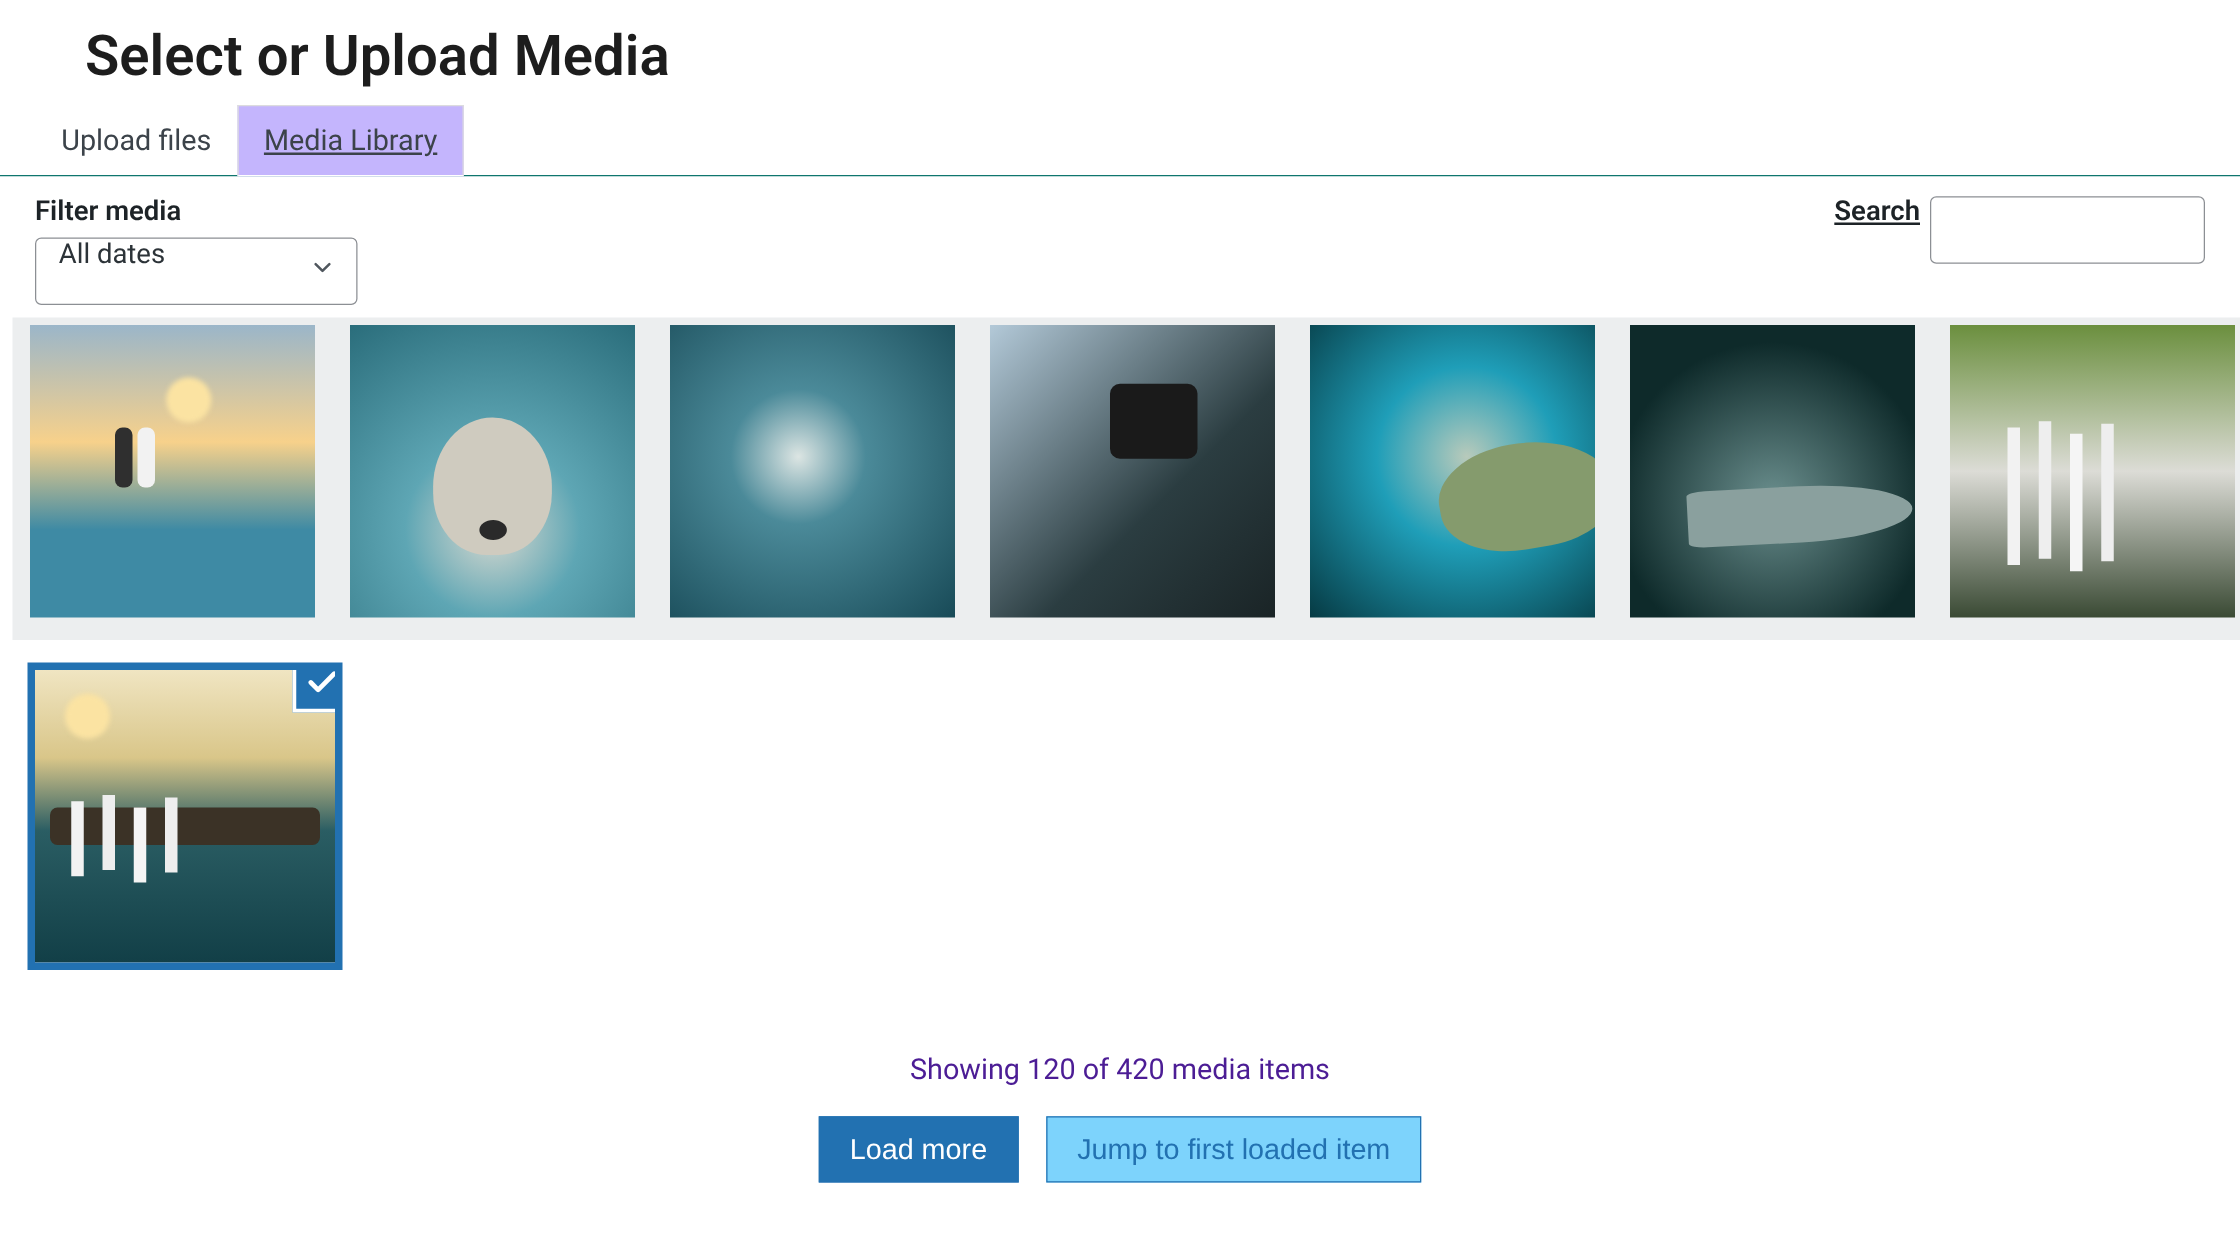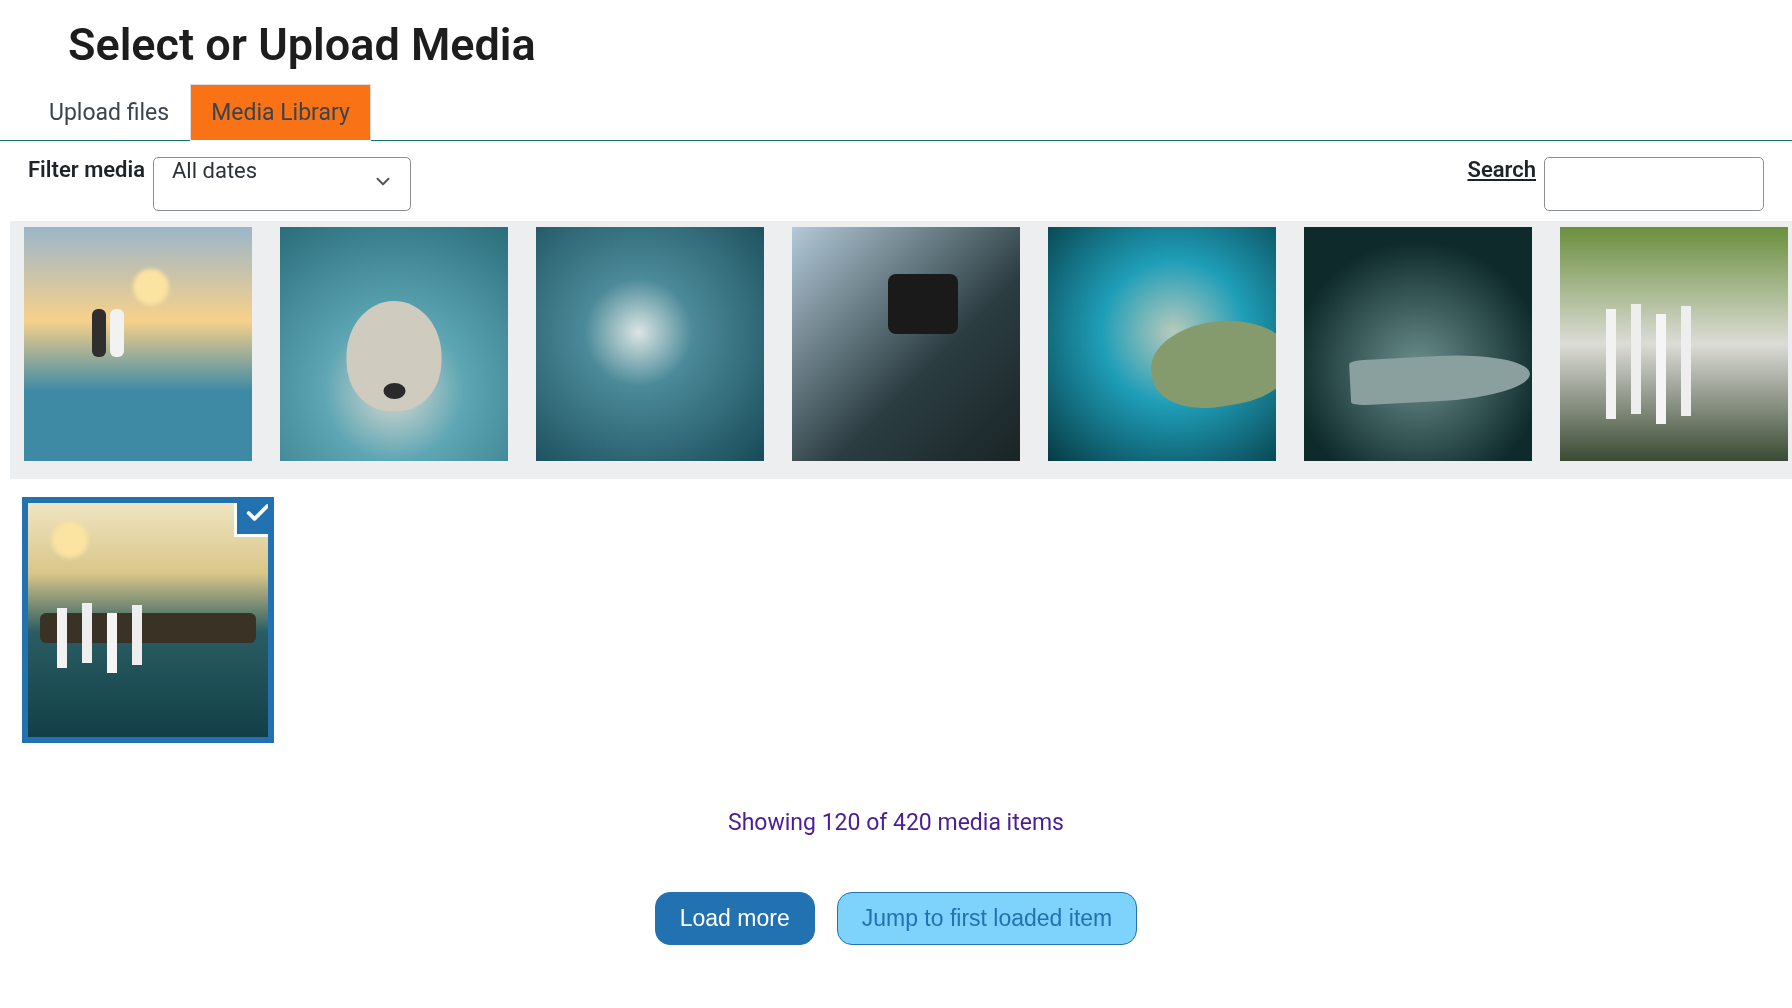"Media Library" .tab.active { background: #f97316 -> #c4b5fd; text-decoration: none -> underline }
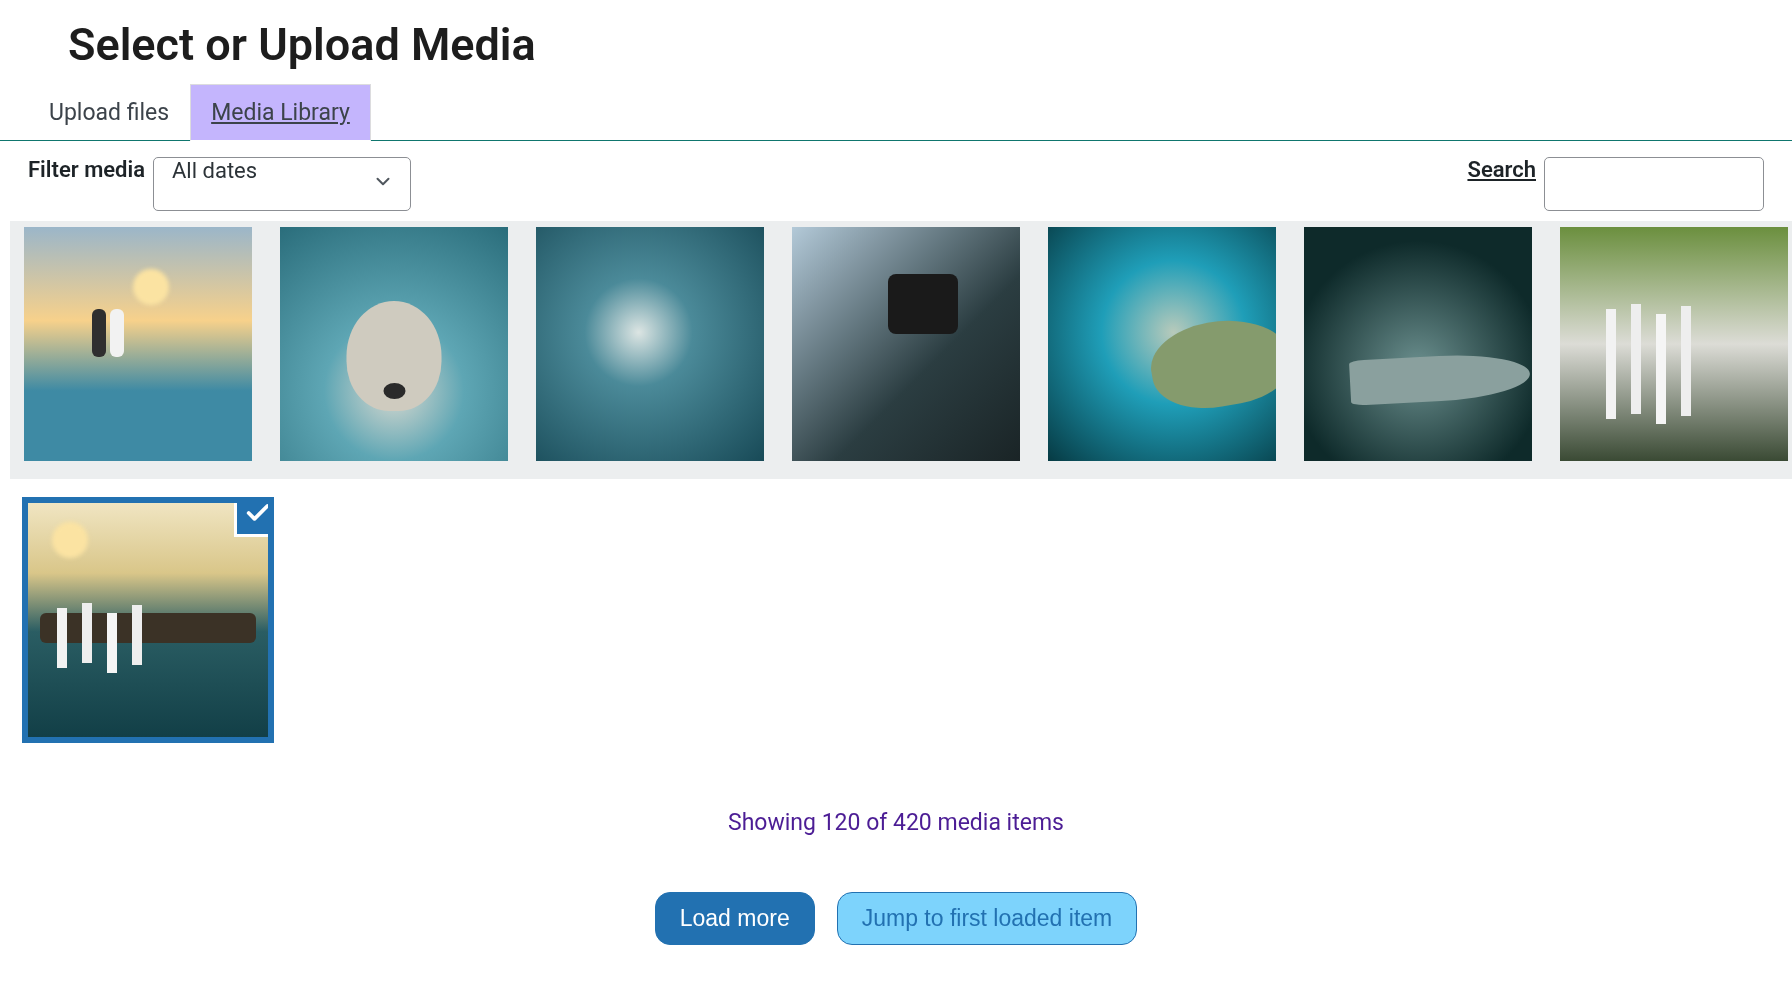"Filter media" .filter-block { flex-direction: row -> column }
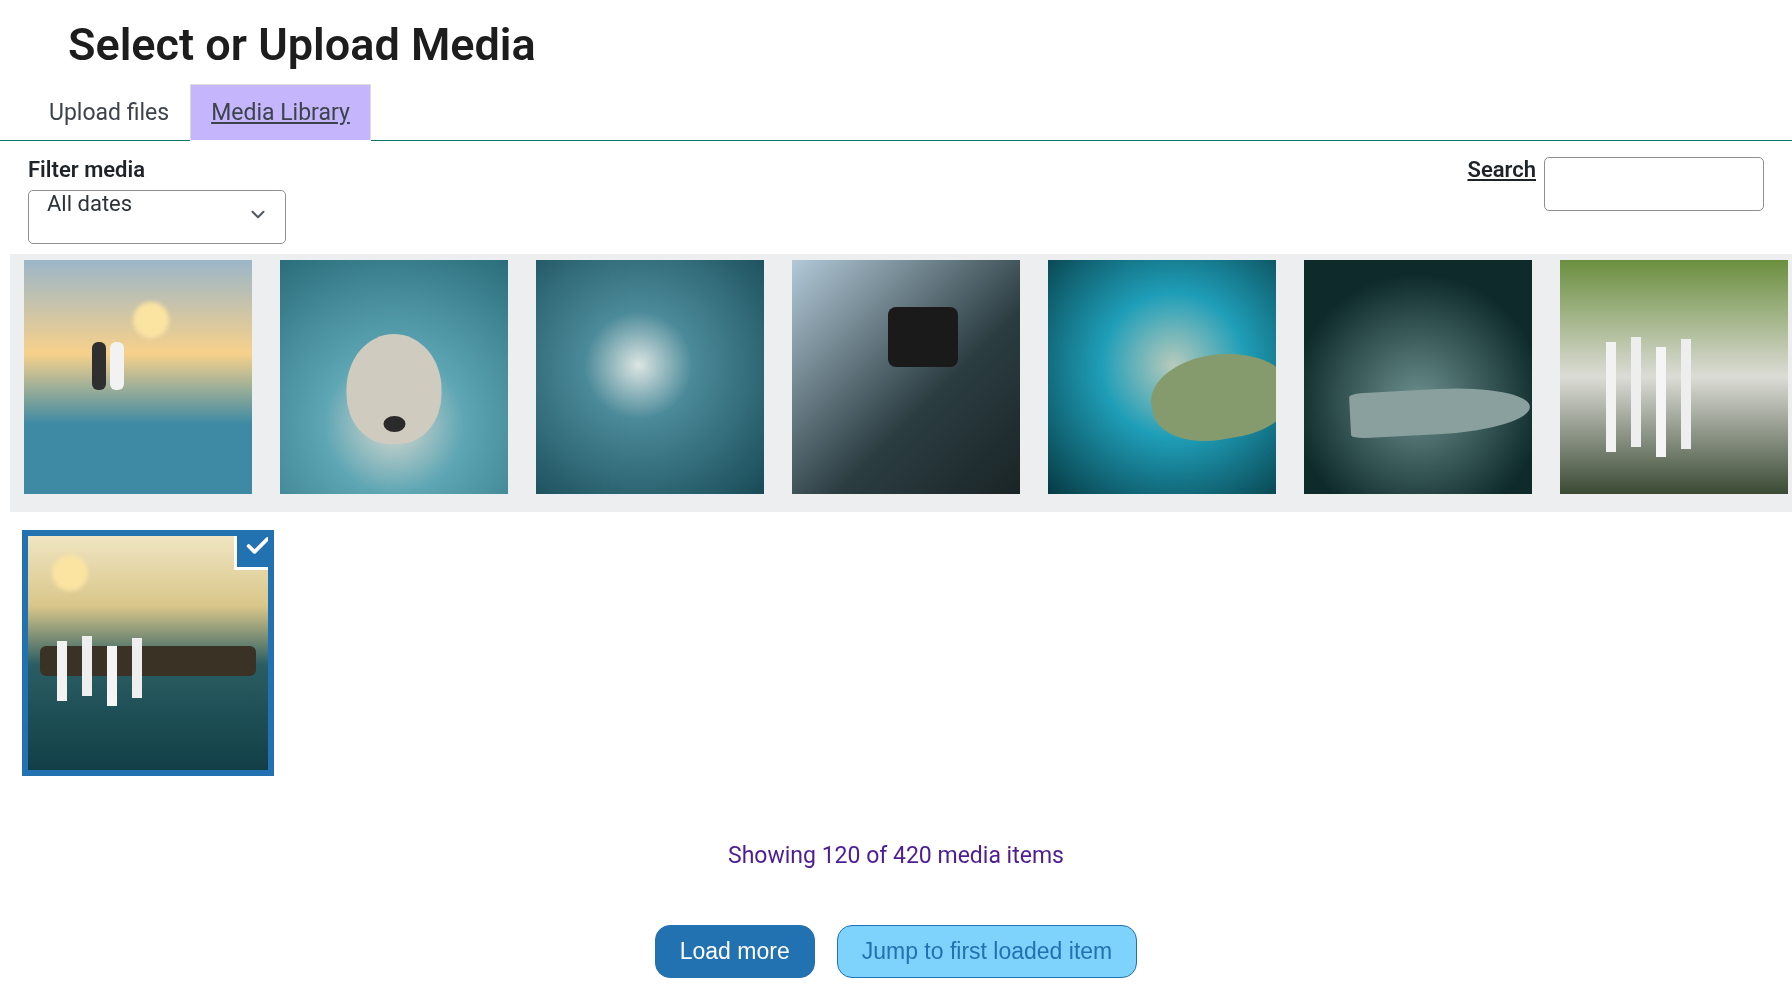"Load more" .btn { border-radius: 15px -> 0; margin-top: 32px -> none }
